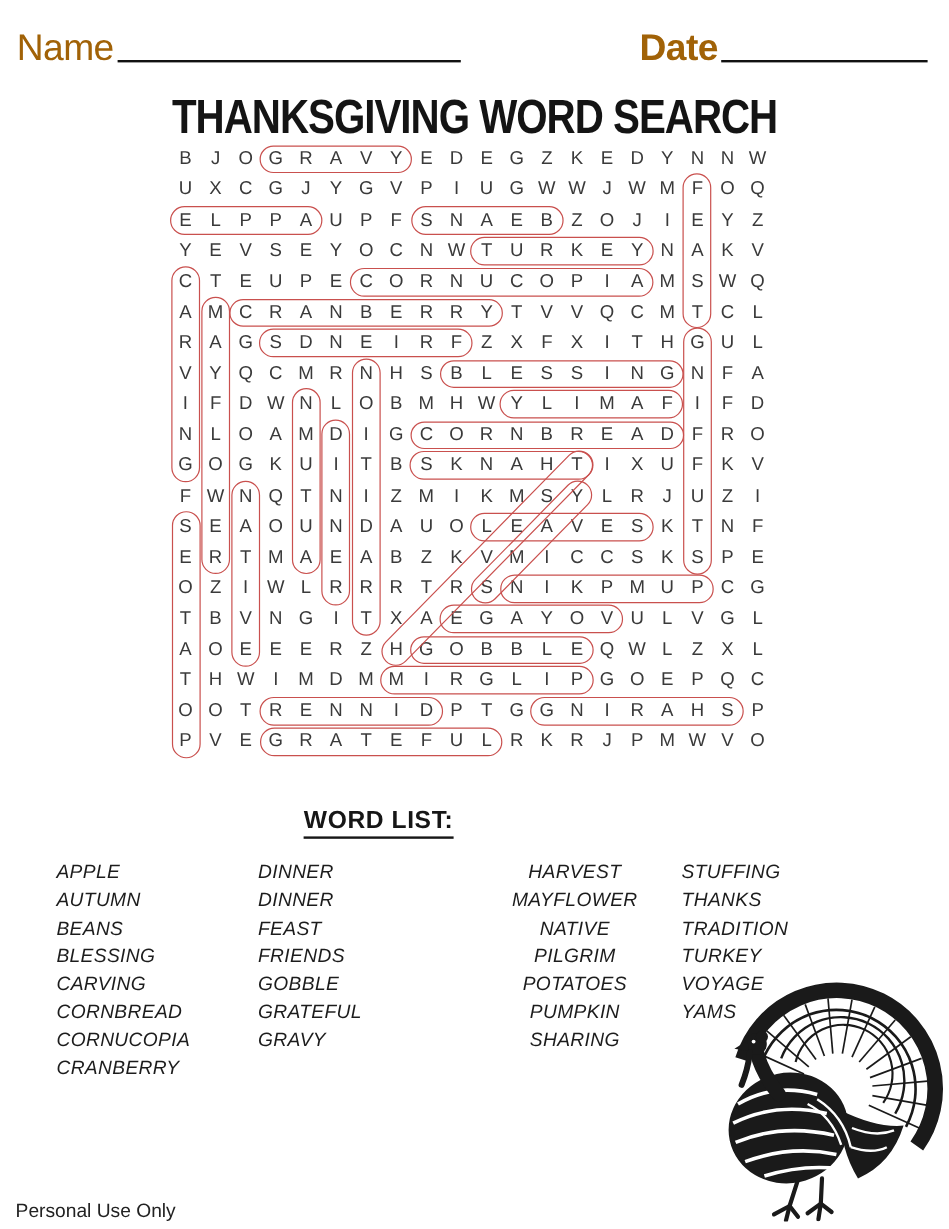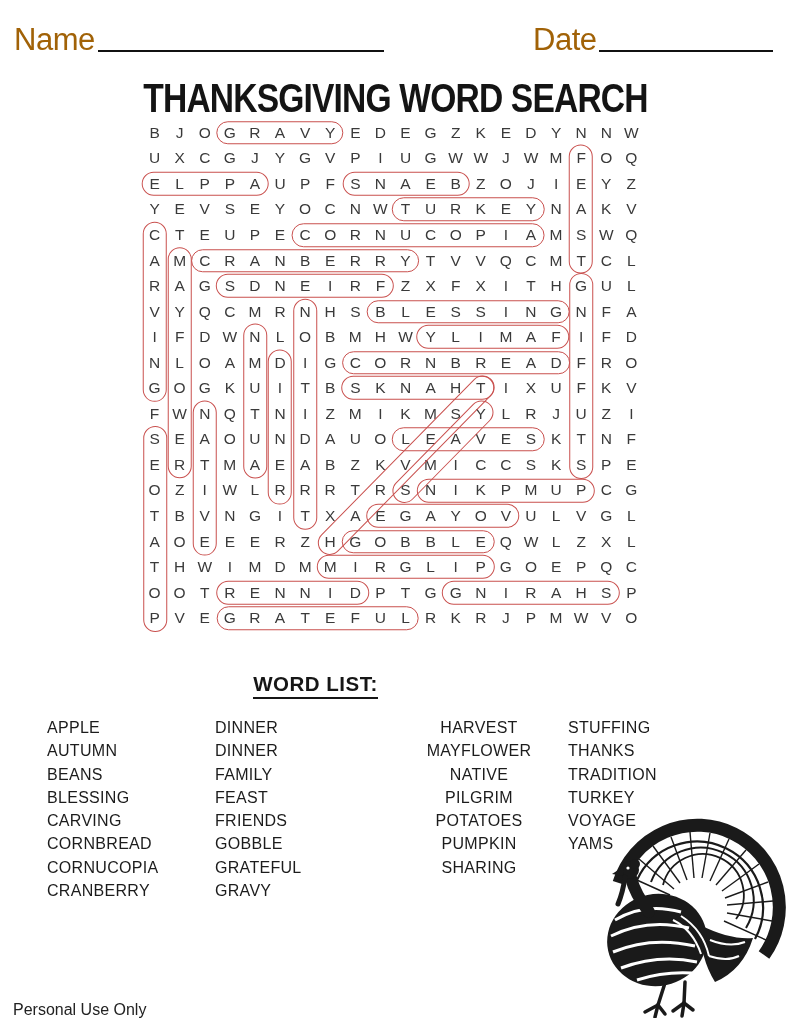"Date" #date-field { font-weight: none -> bold }
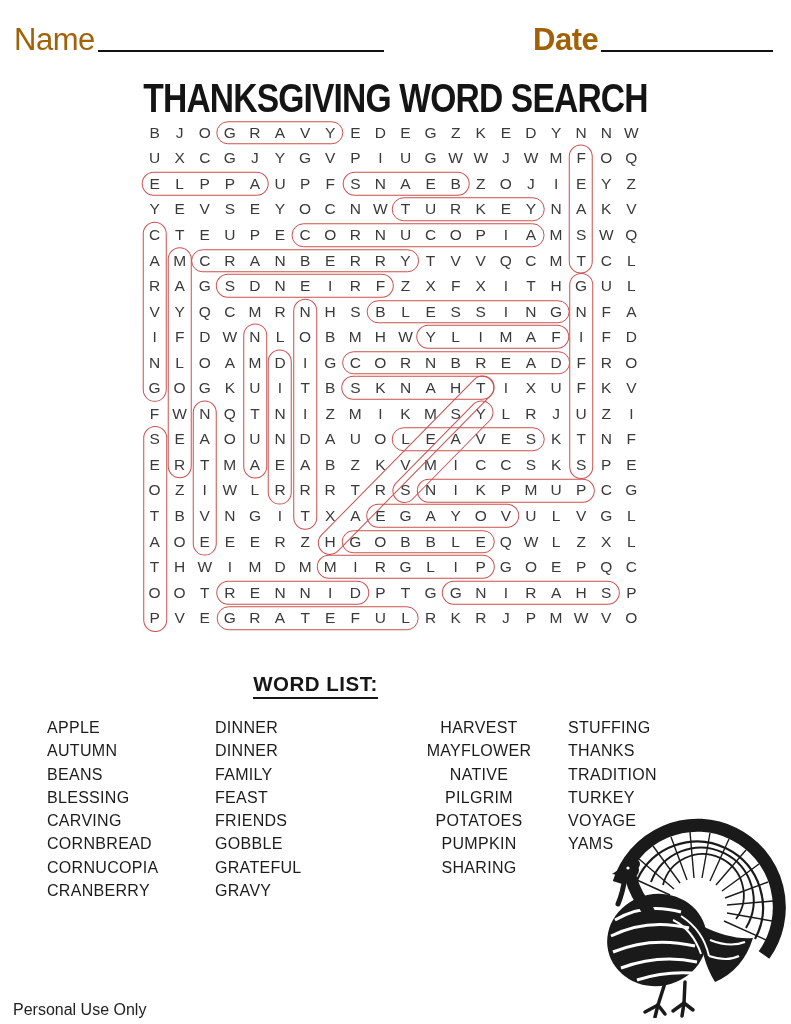"APPLE" #word-columns { font-style: none -> italic }
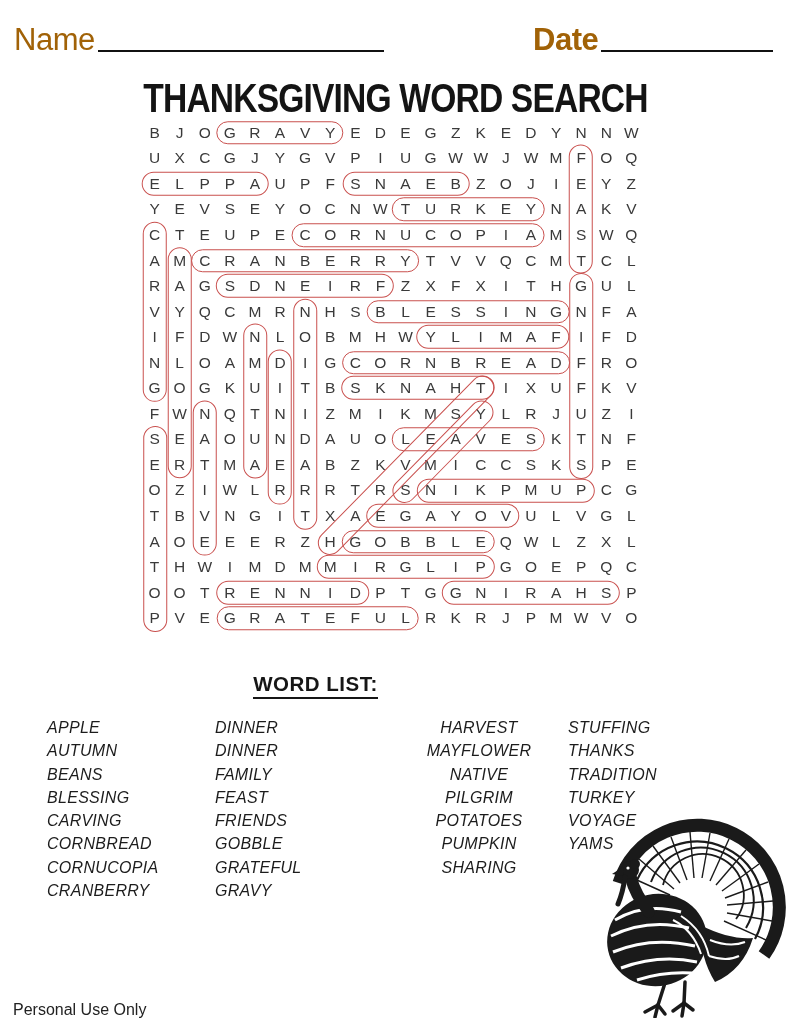"FAMILY" div.word { html: <div>FAMILY</div> -> none }
